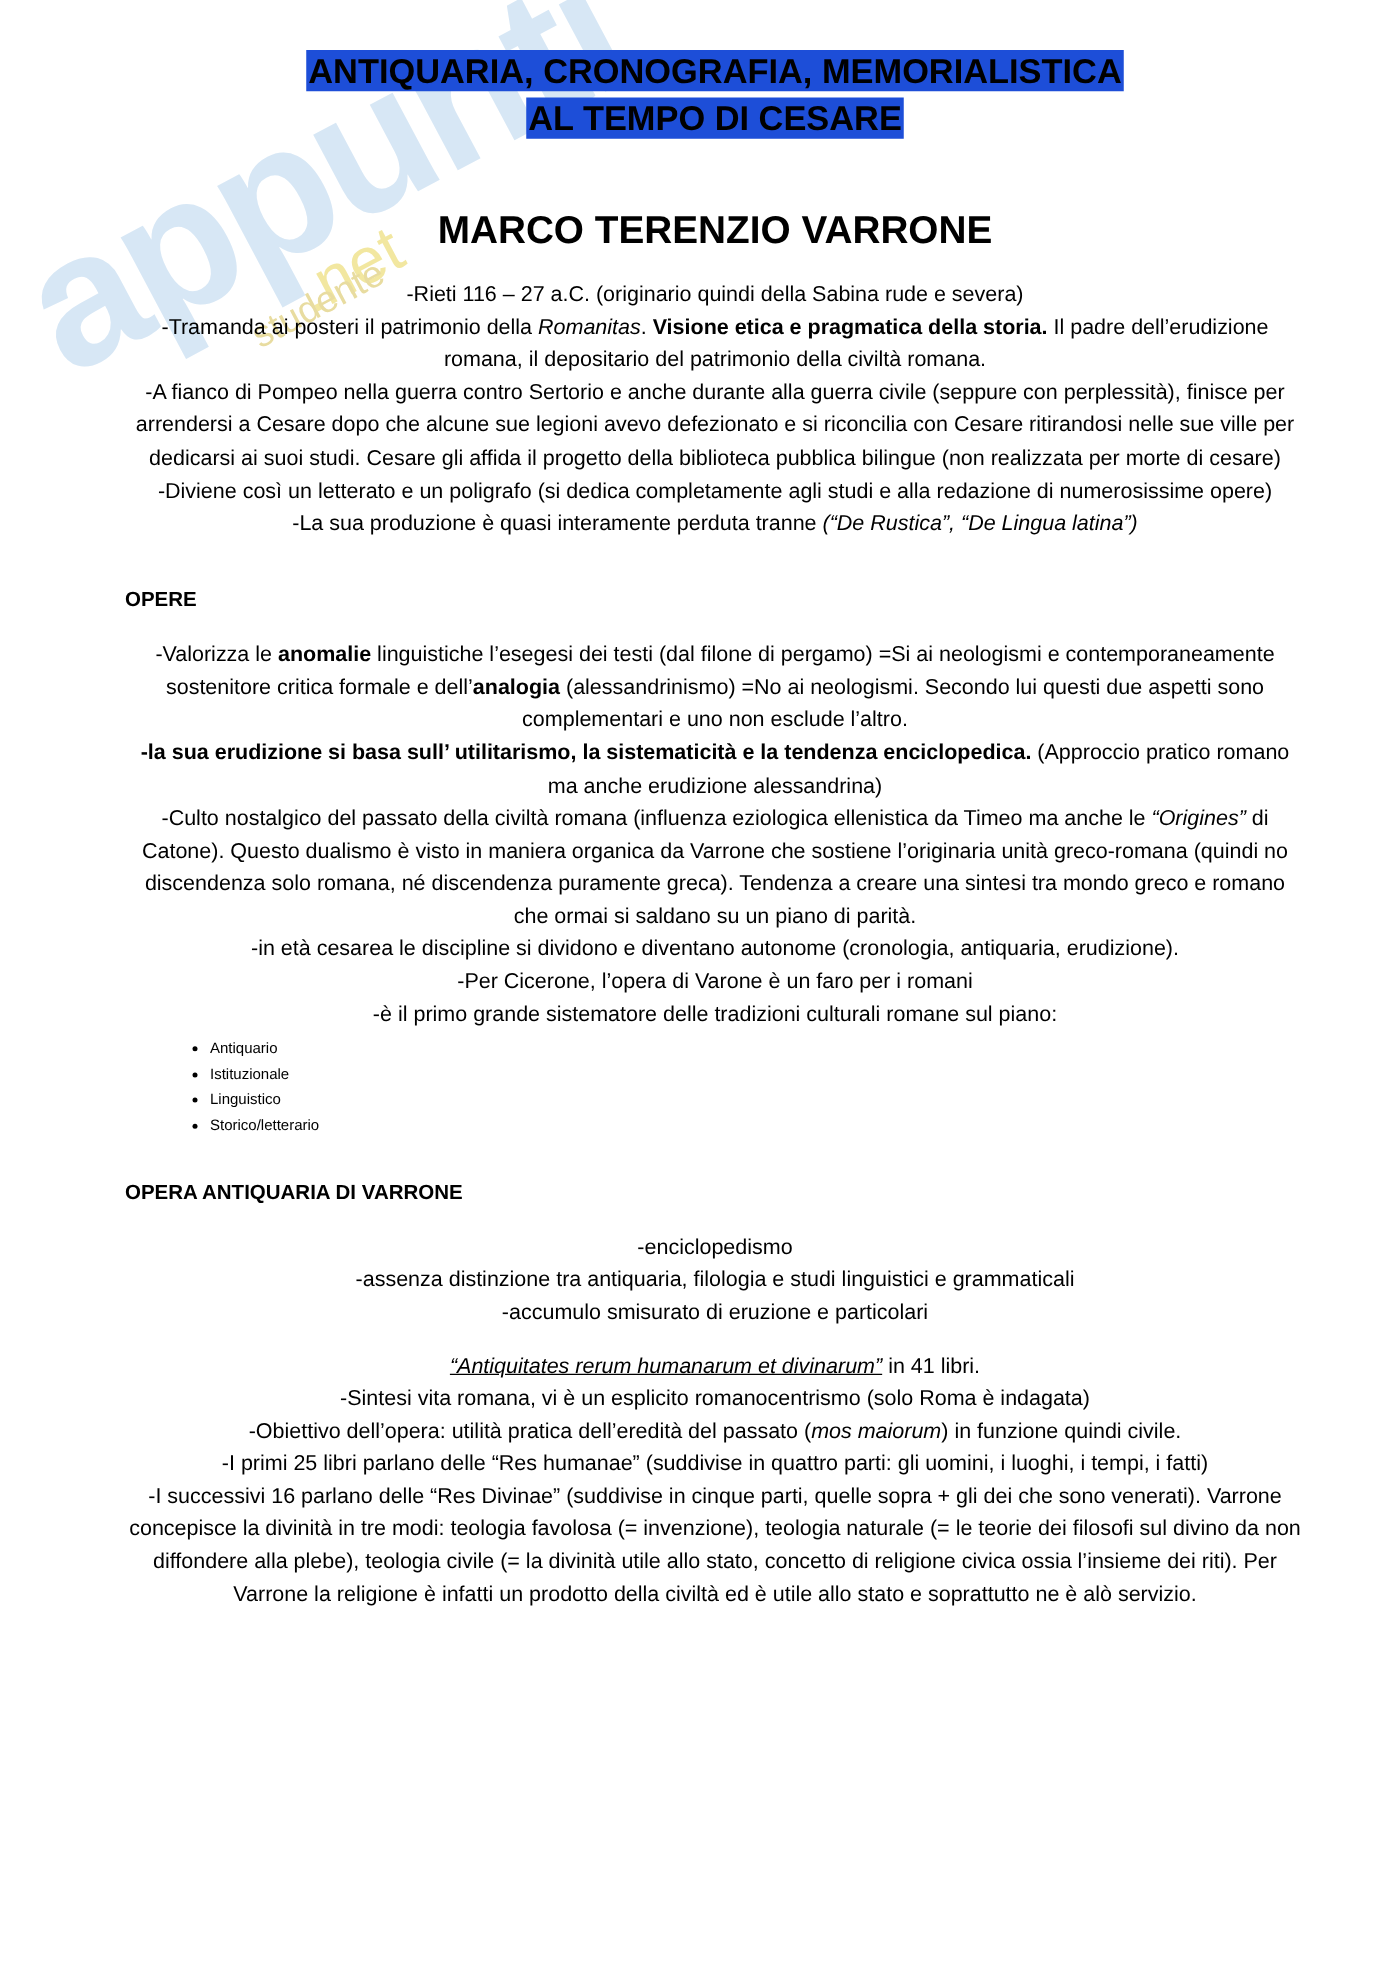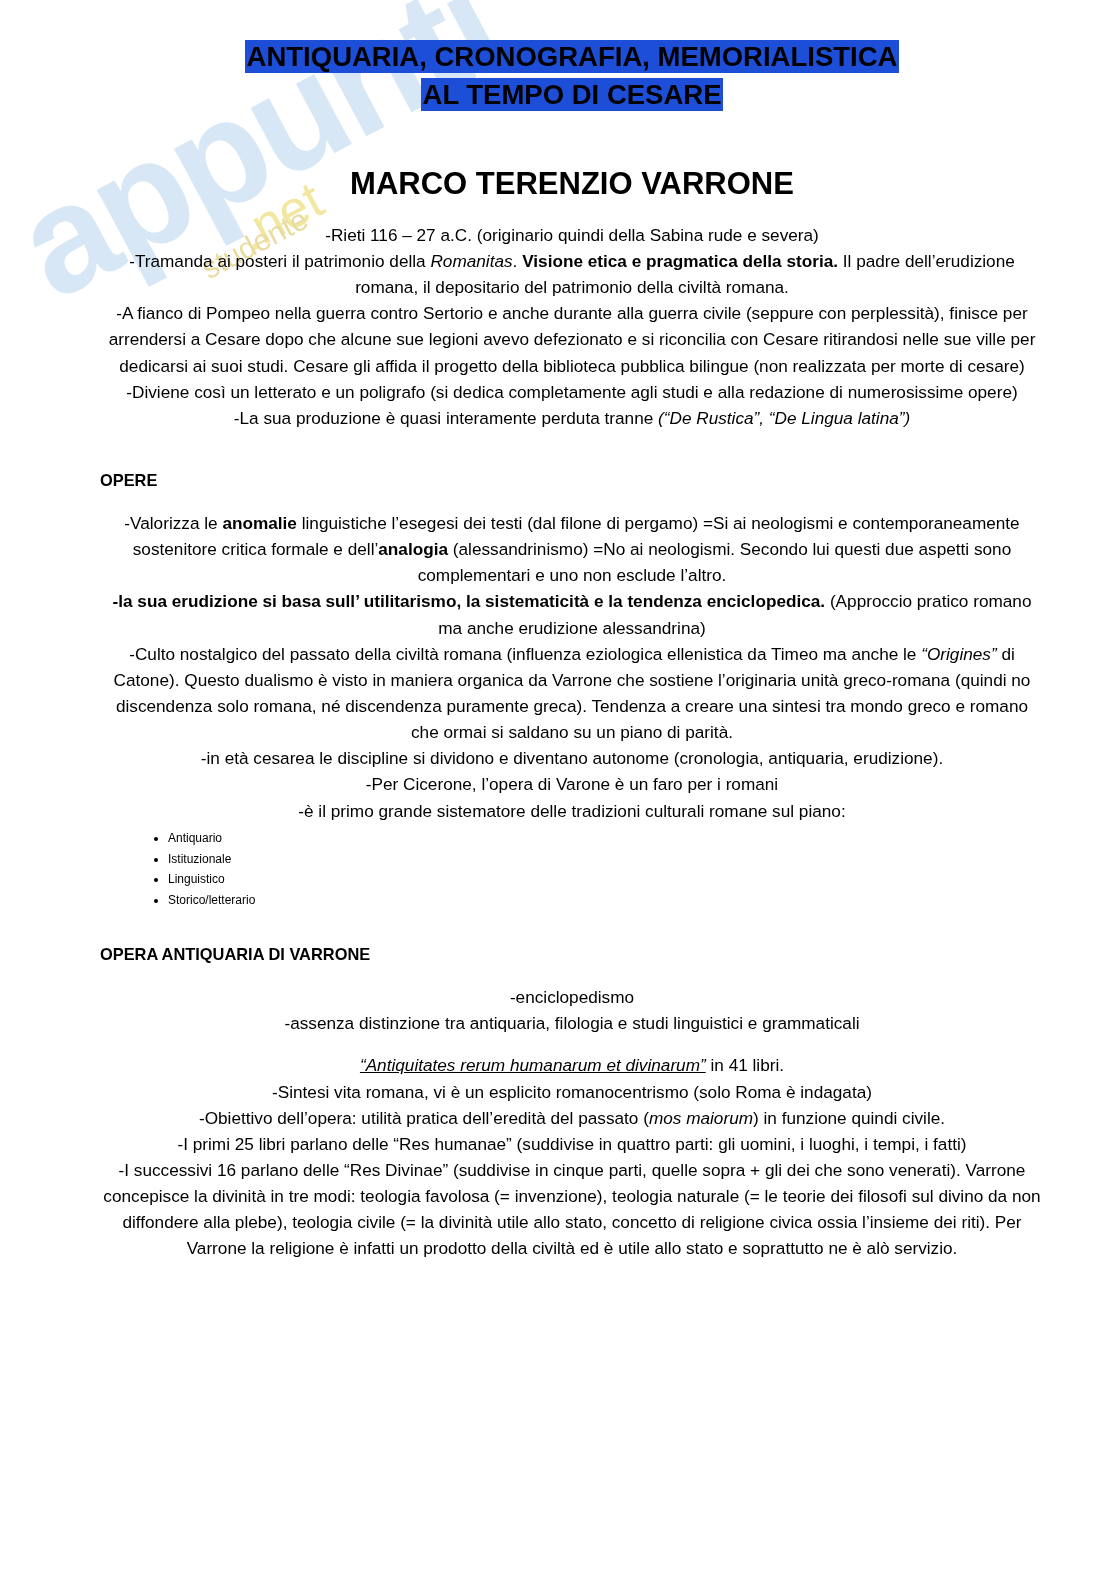"-accumulo smisurato di eruzione e" p { html: none -> <p>-accumulo smisurato di eruzione e particolari</p> }
